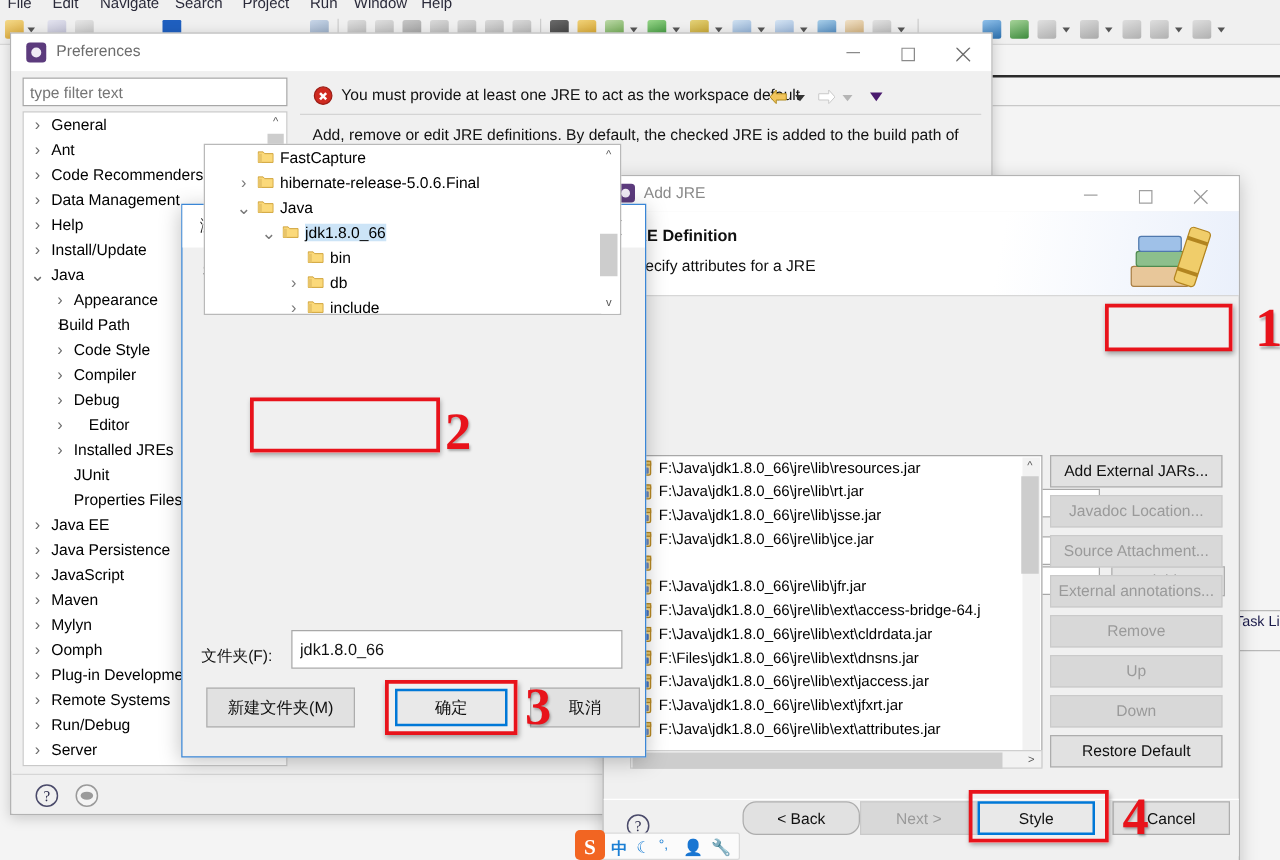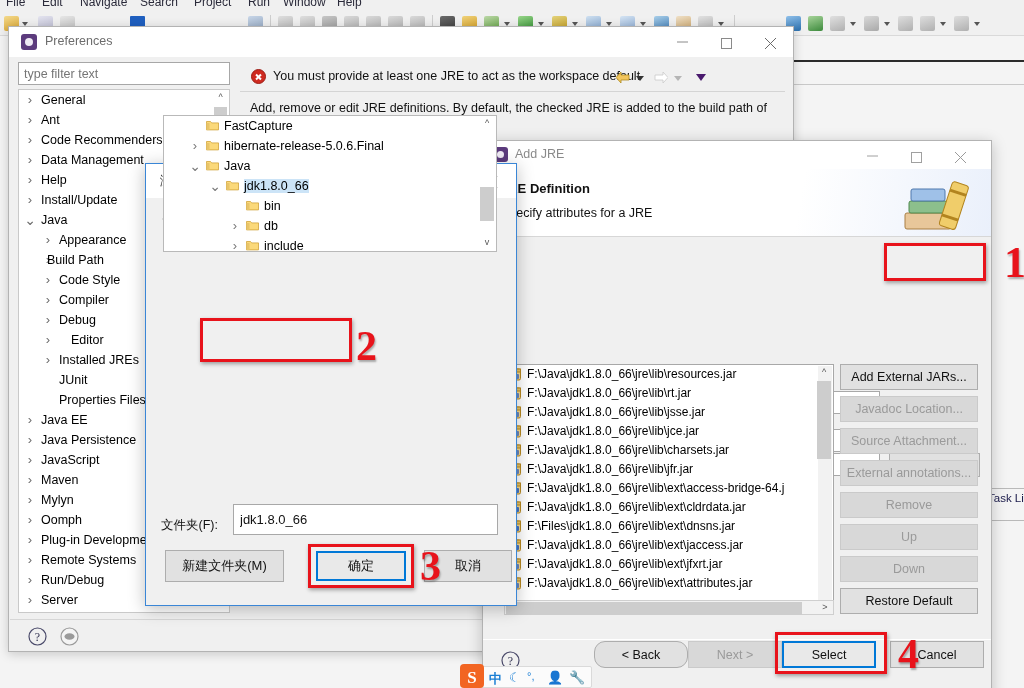"F:\Java\jdk1.8.0_66\jre\lib\charsets.jar" span { html: <span>F:\Java\jdk1.8.0_66\jre\lib\charsets.jar</span> -> none }
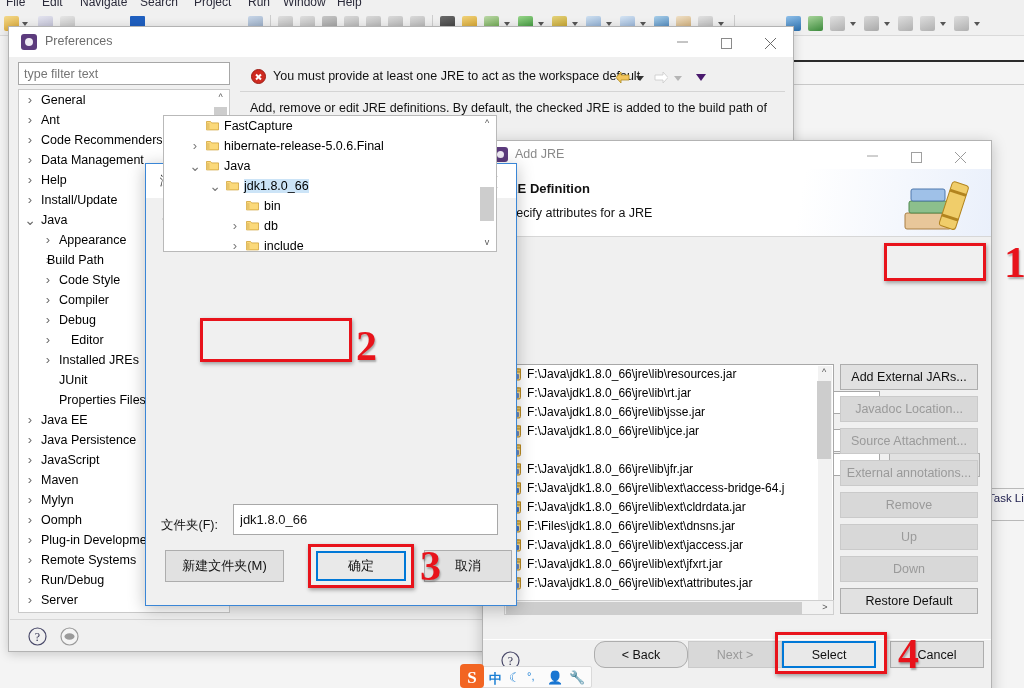"Select" button.btn { text: Select -> Style }
